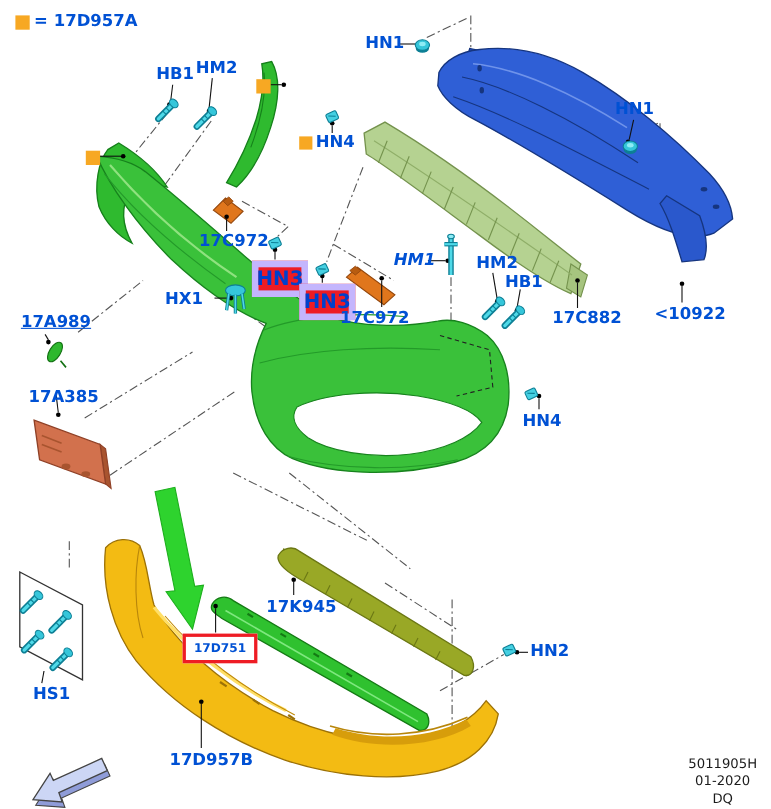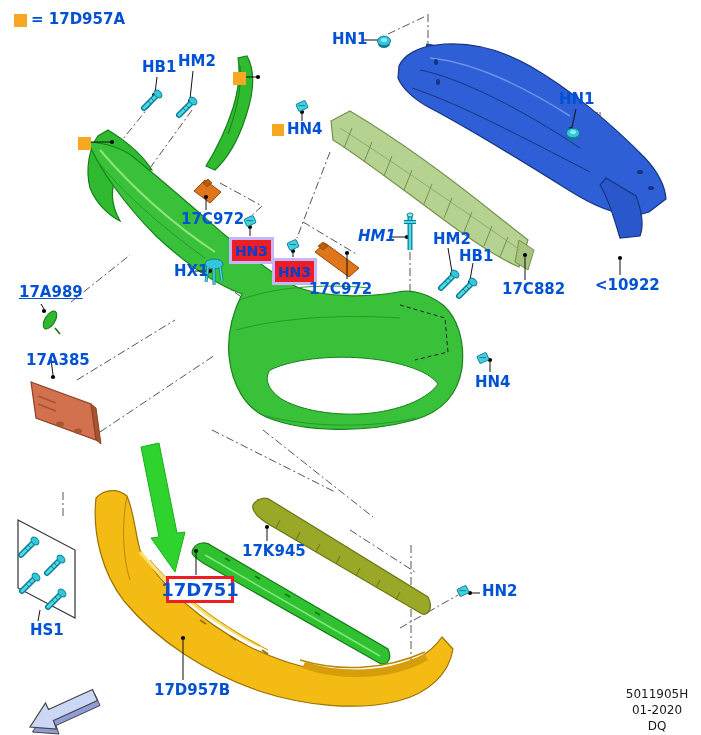"HN3" .redbox { border: 3px solid #c4b5fd -> 6px solid #c4b5fd; font-size: 14px -> 18px }
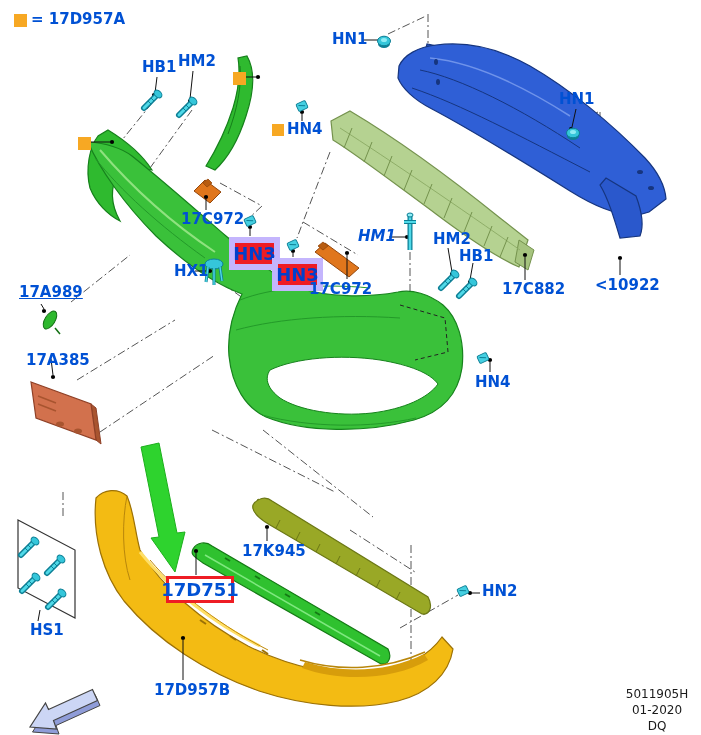"HX1" div.lbl { left: 174px -> 150px }
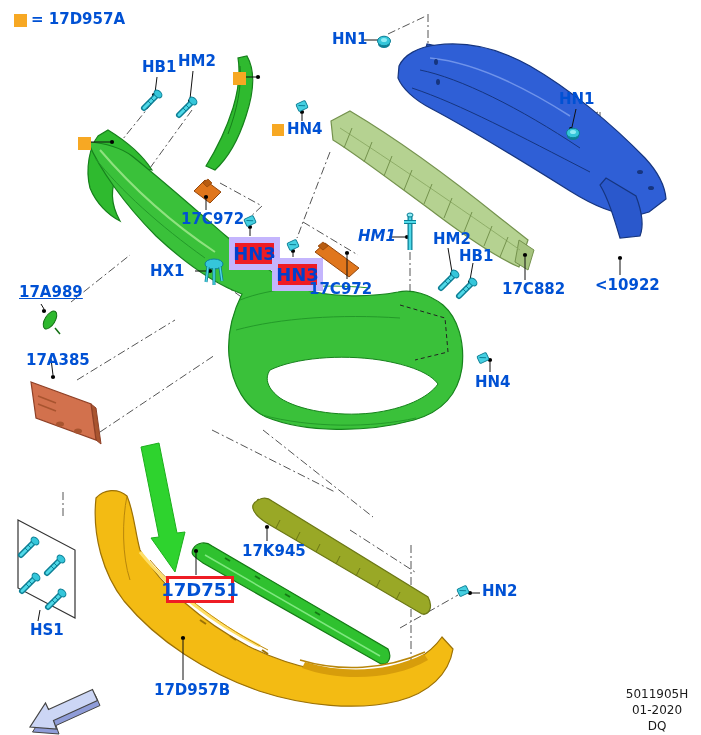"17D751" .whitebox { font-size: 18px -> 11px }
